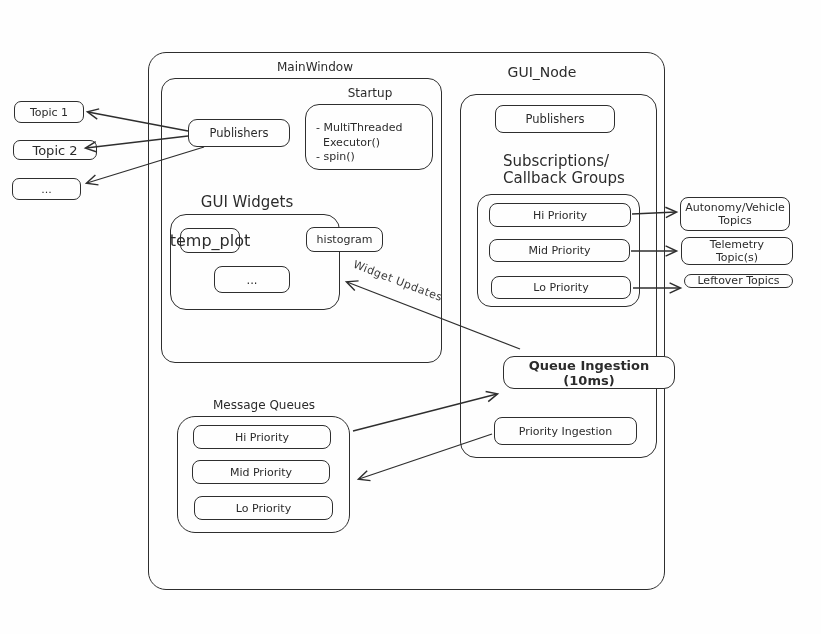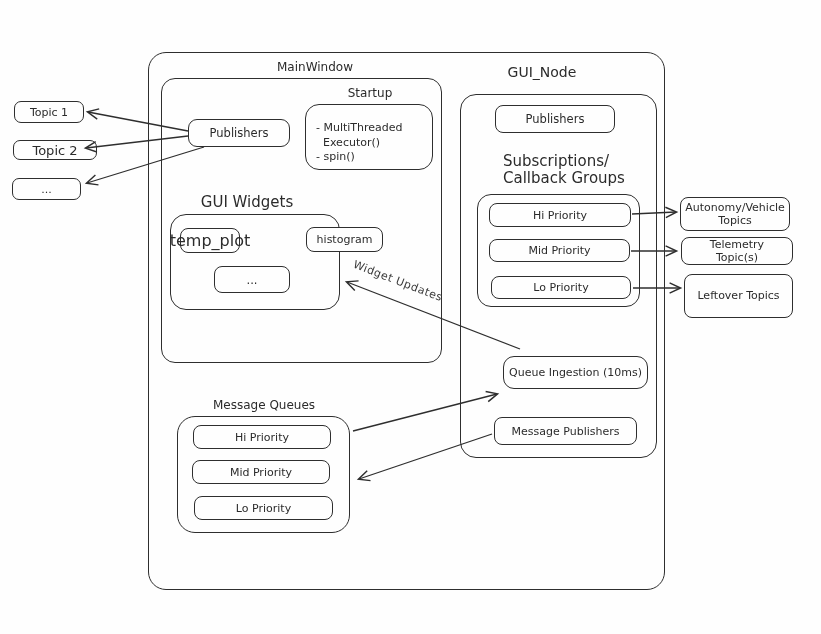"Leftover Topics" div.box { height: 44px -> 14px }
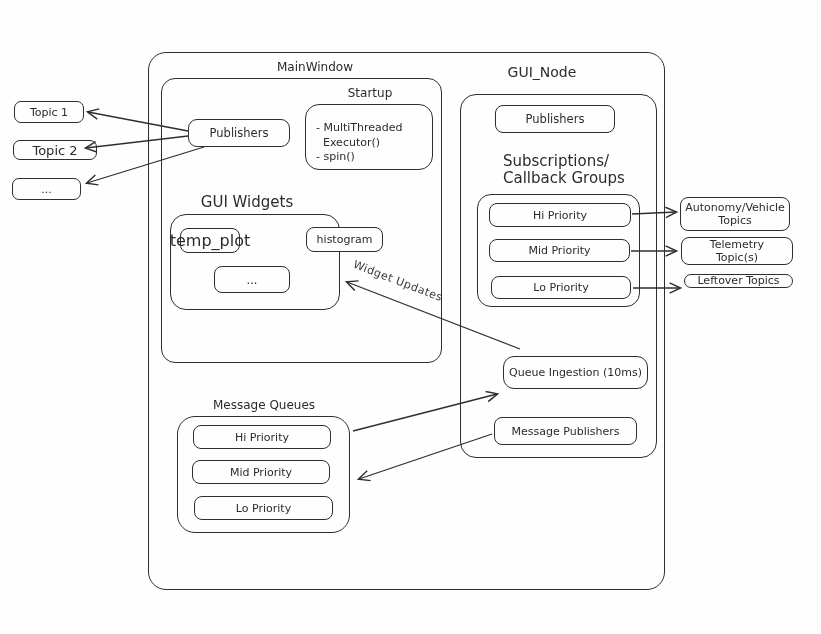"Queue Ingestion (10ms)" div.box { font-size: 11px -> 13px; font-weight: none -> bold; width: 145px -> 172px }
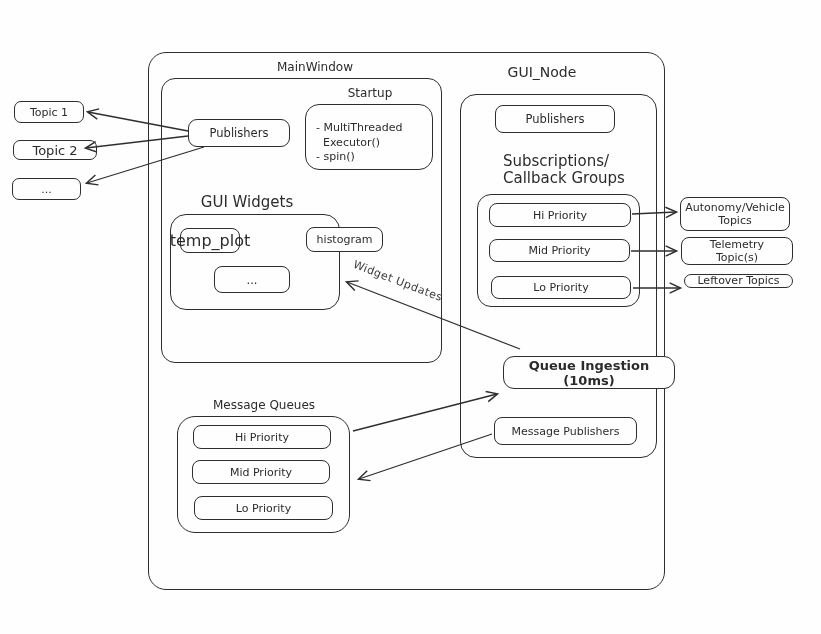"Message Publishers" div.box { text: Message Publishers -> Priority Ingestion }
